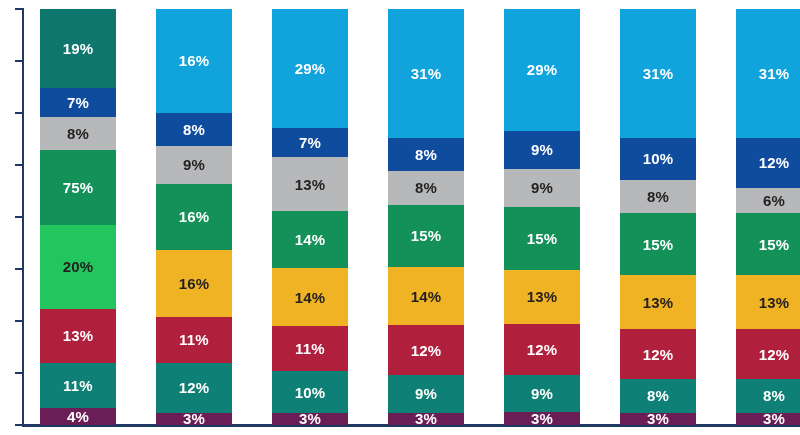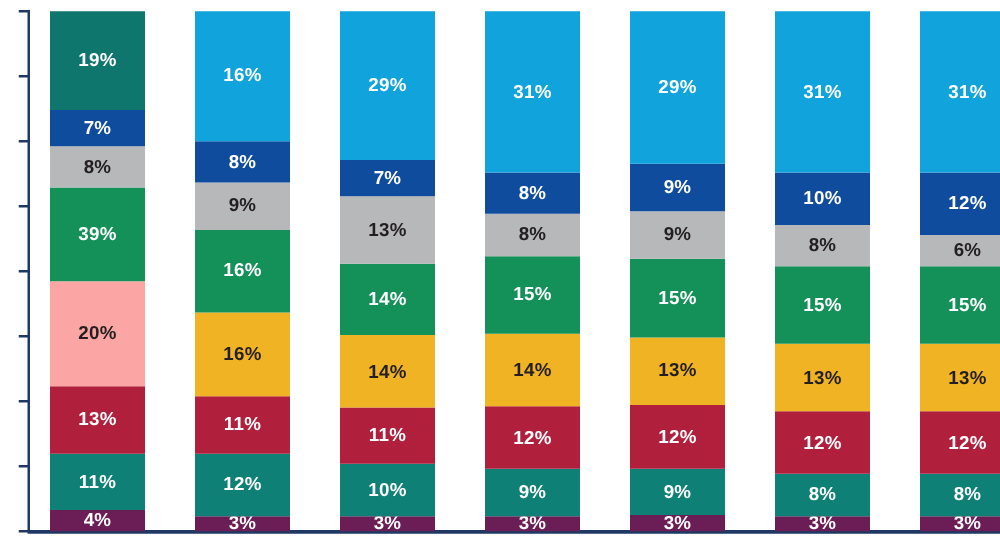"39%" span.seg-label { text: 39% -> 75% }
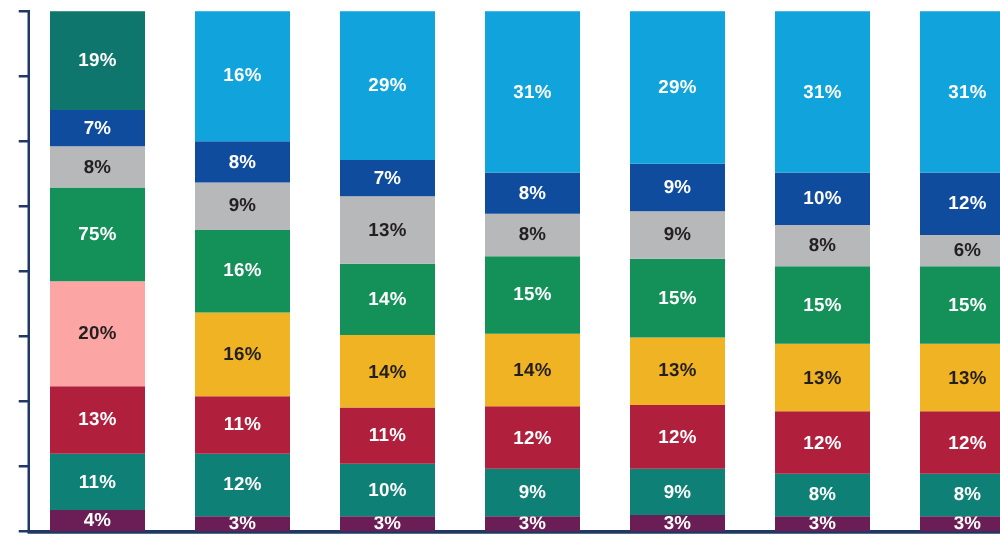"20%" div.seg { background: #fca5a5 -> #22c55e }
